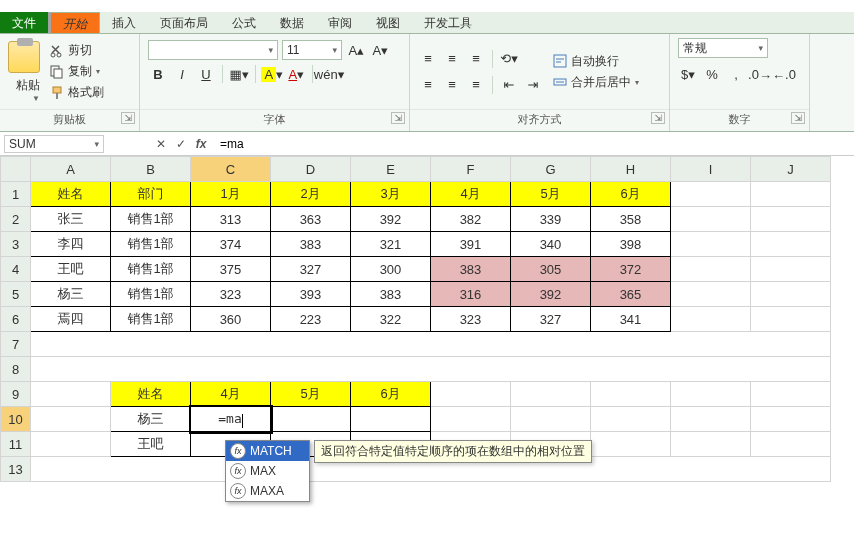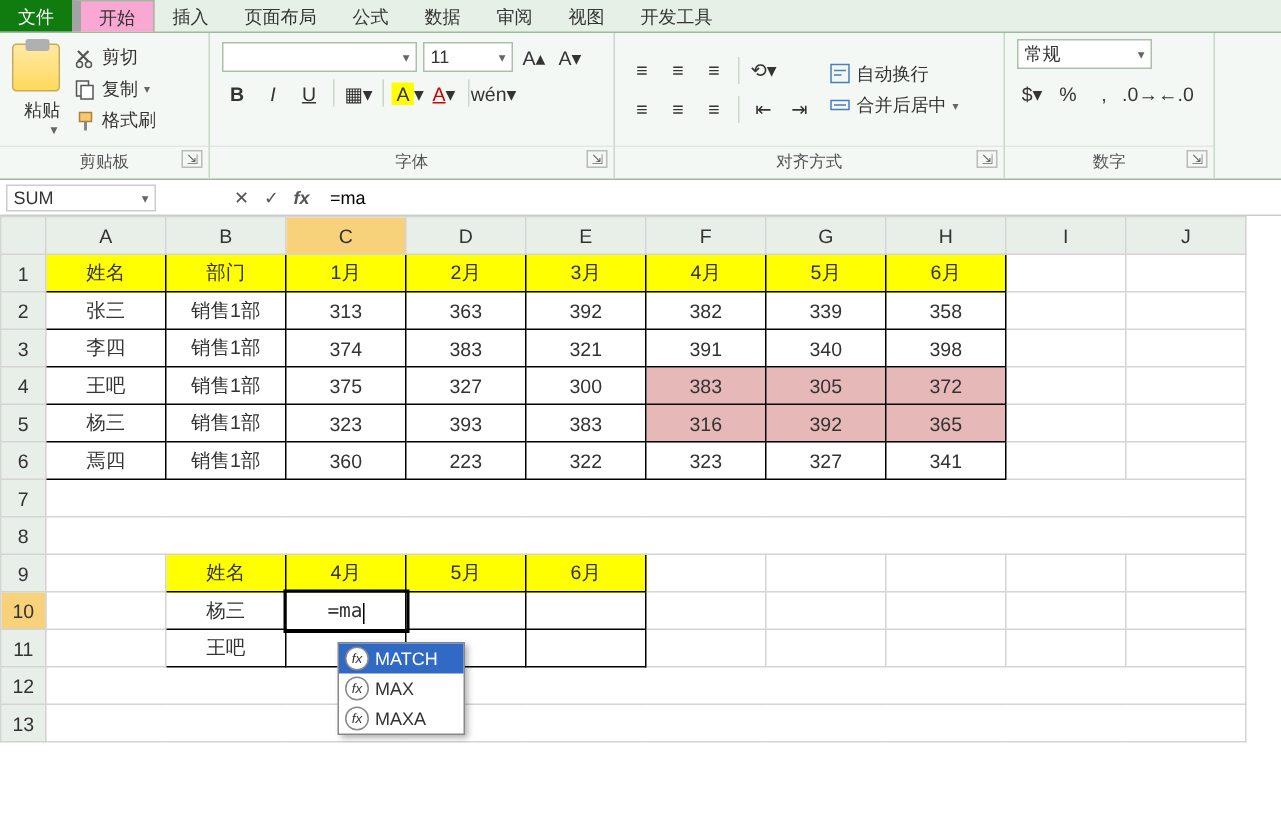"文件" .ribbon-tabs { margin-top: none -> 12px }
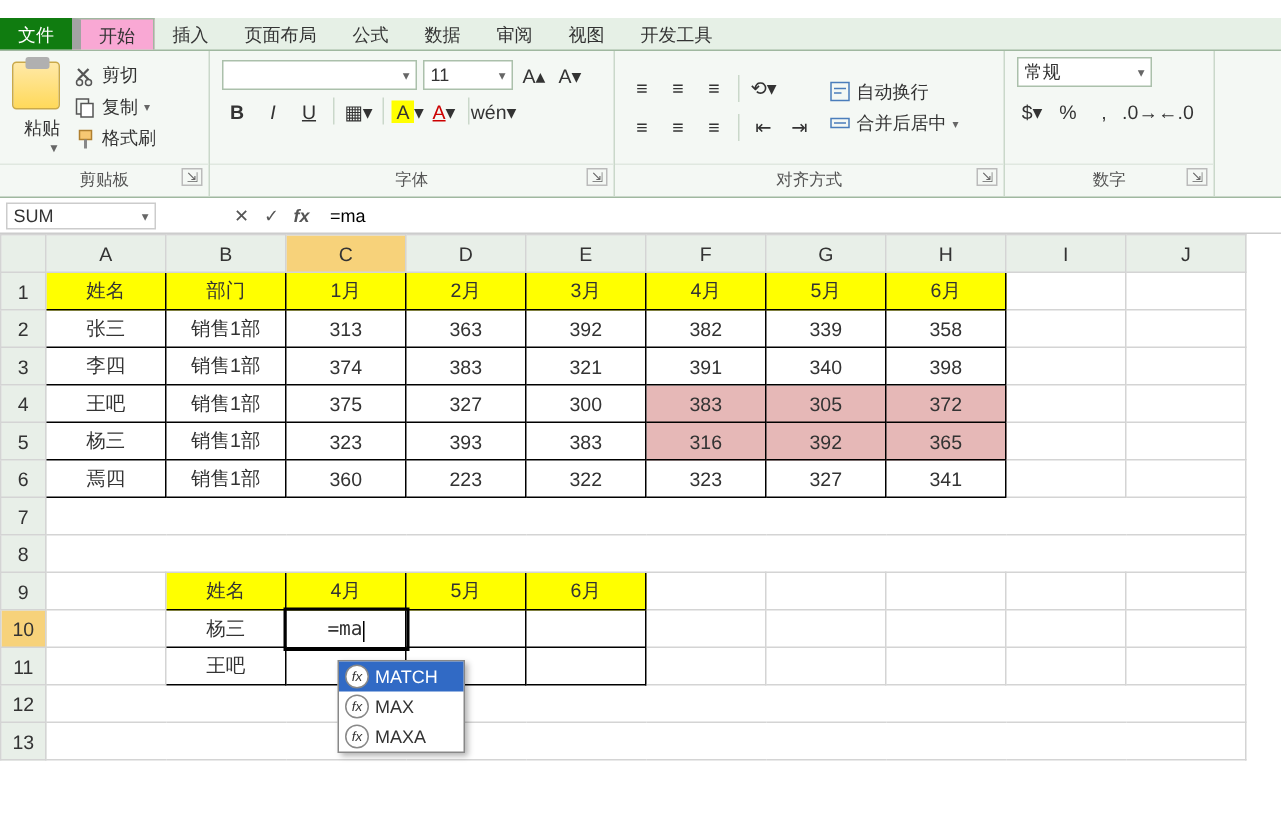"开始" .ribbon-tab.active { background: #f9a8d4 -> #f97316; border-left: 6px solid #a3a3a3 -> 3px solid #a3a3a3; font-style: none -> italic }
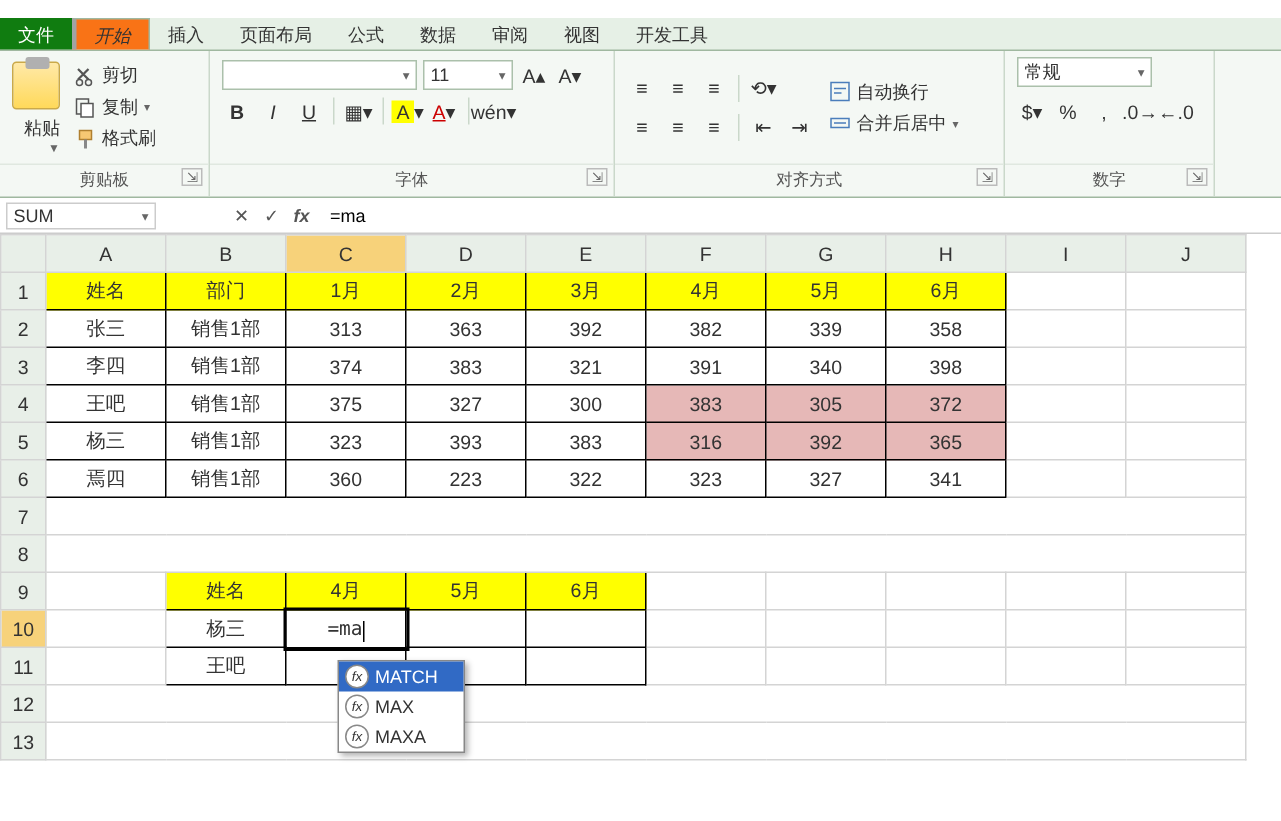"返回符合特定值特定顺序的项在数组中的相对位置" div.ac-tip { html: none -> <div>返回符合特定值特定顺序的项在数组中的相对位置</div> }
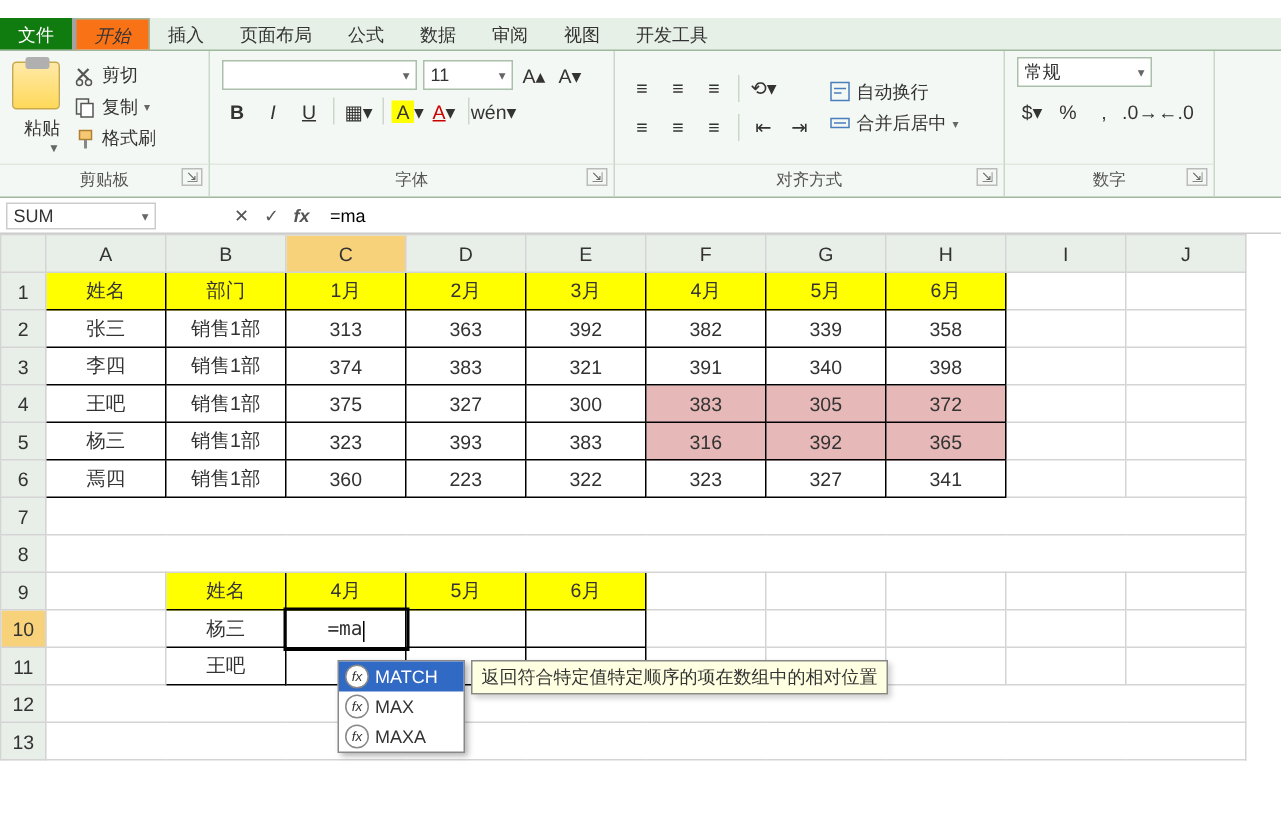"12" tr { html: <tr> <th>12</th> <td></td> </tr> -> none }
